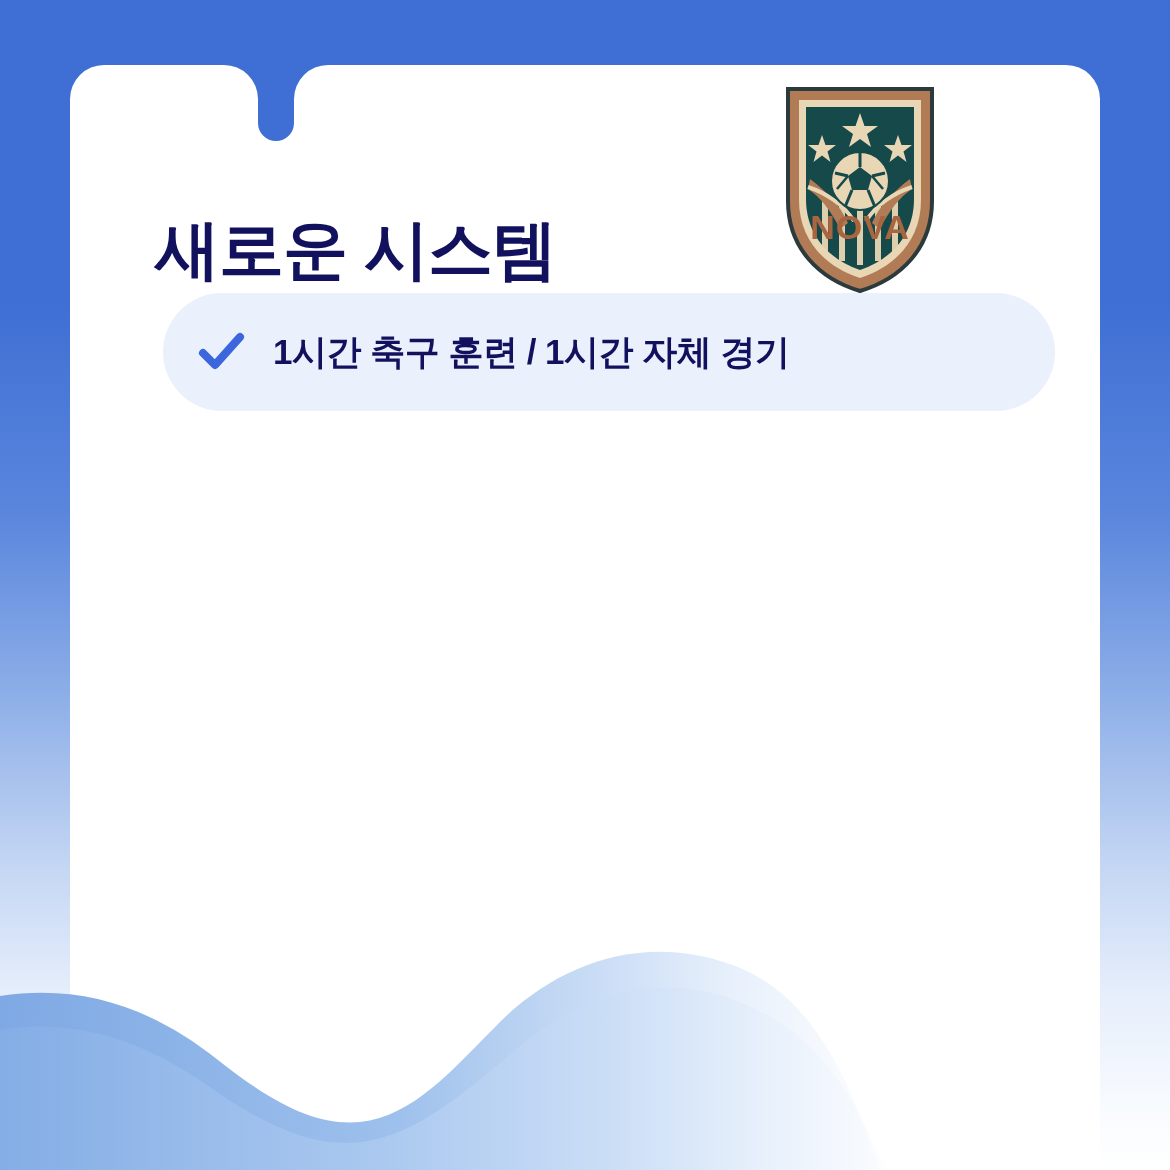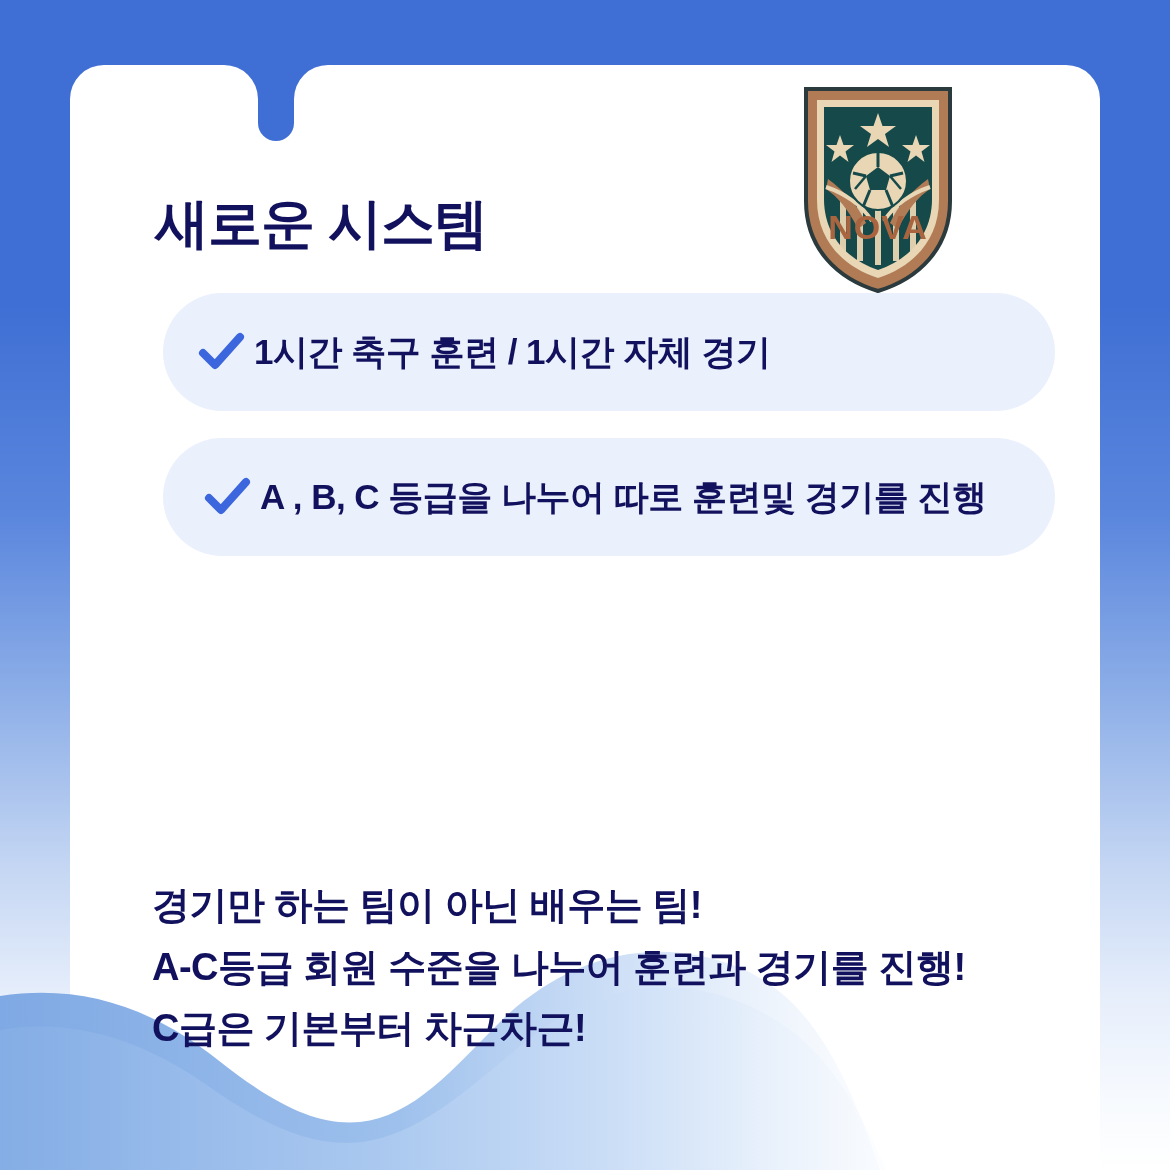"새로운 시스템" .title { font-size: 54px -> 65px; top: 95px -> 108px }
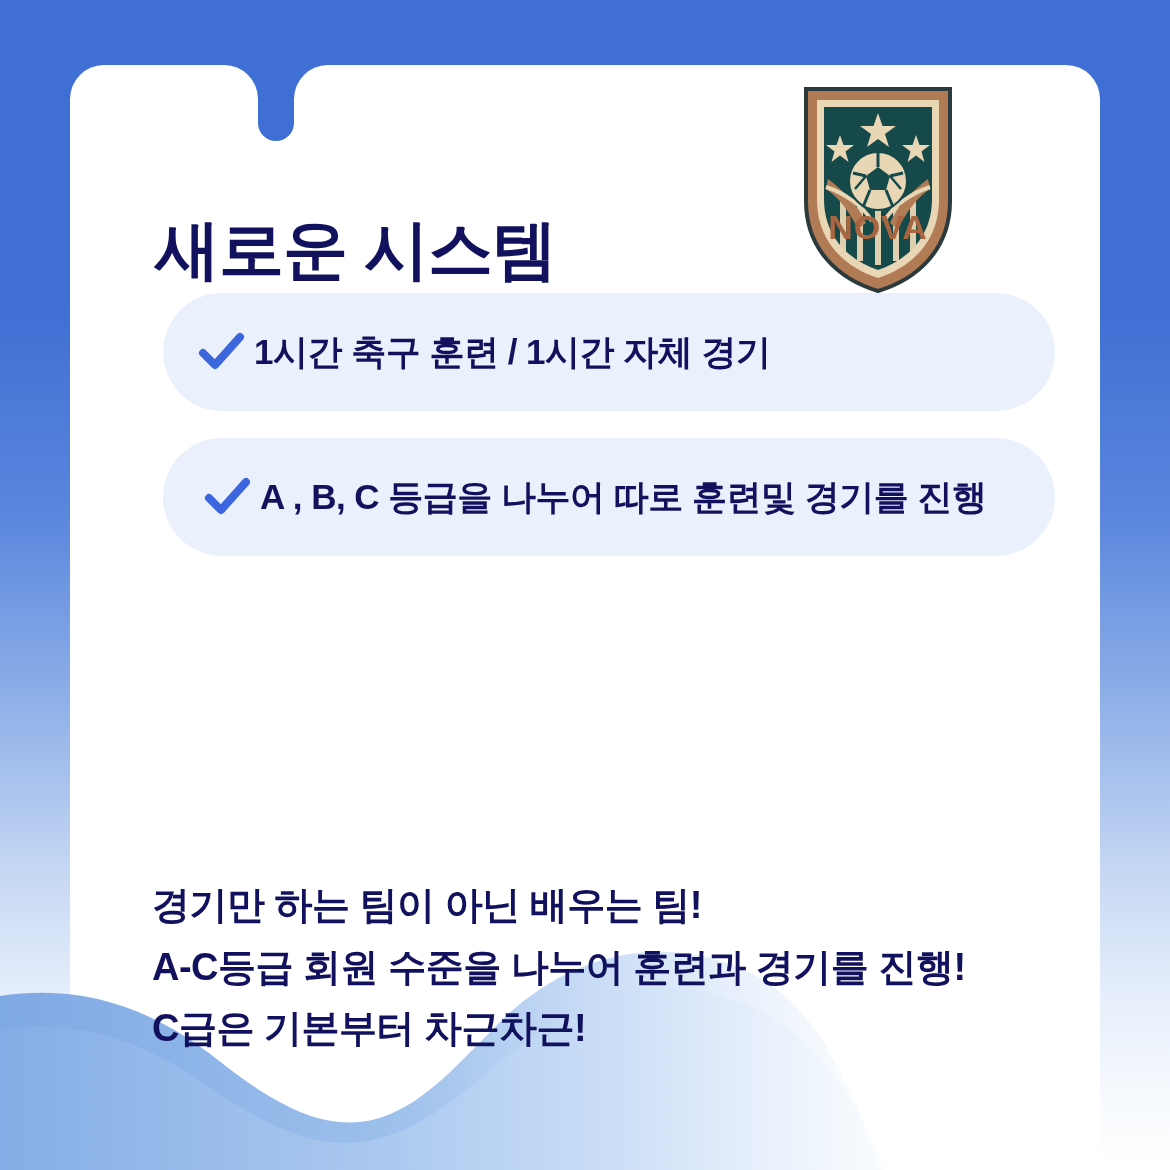"NOVA" .crest { left: 730px -> 712px }
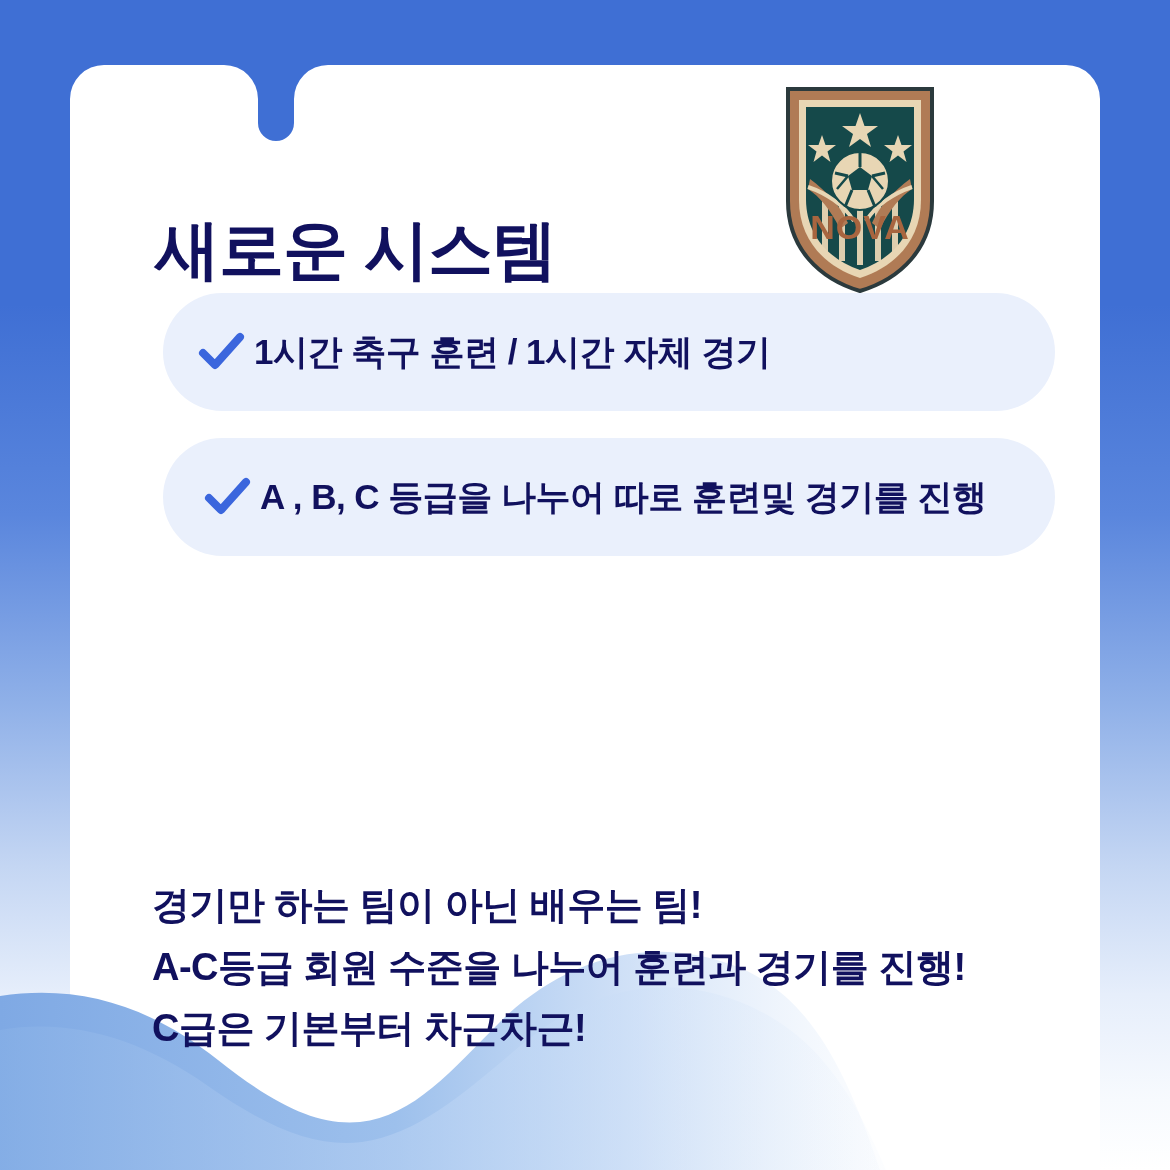"1시간 축구 훈련 / 1시간" .pill-text { margin-left: 7px -> 26px }
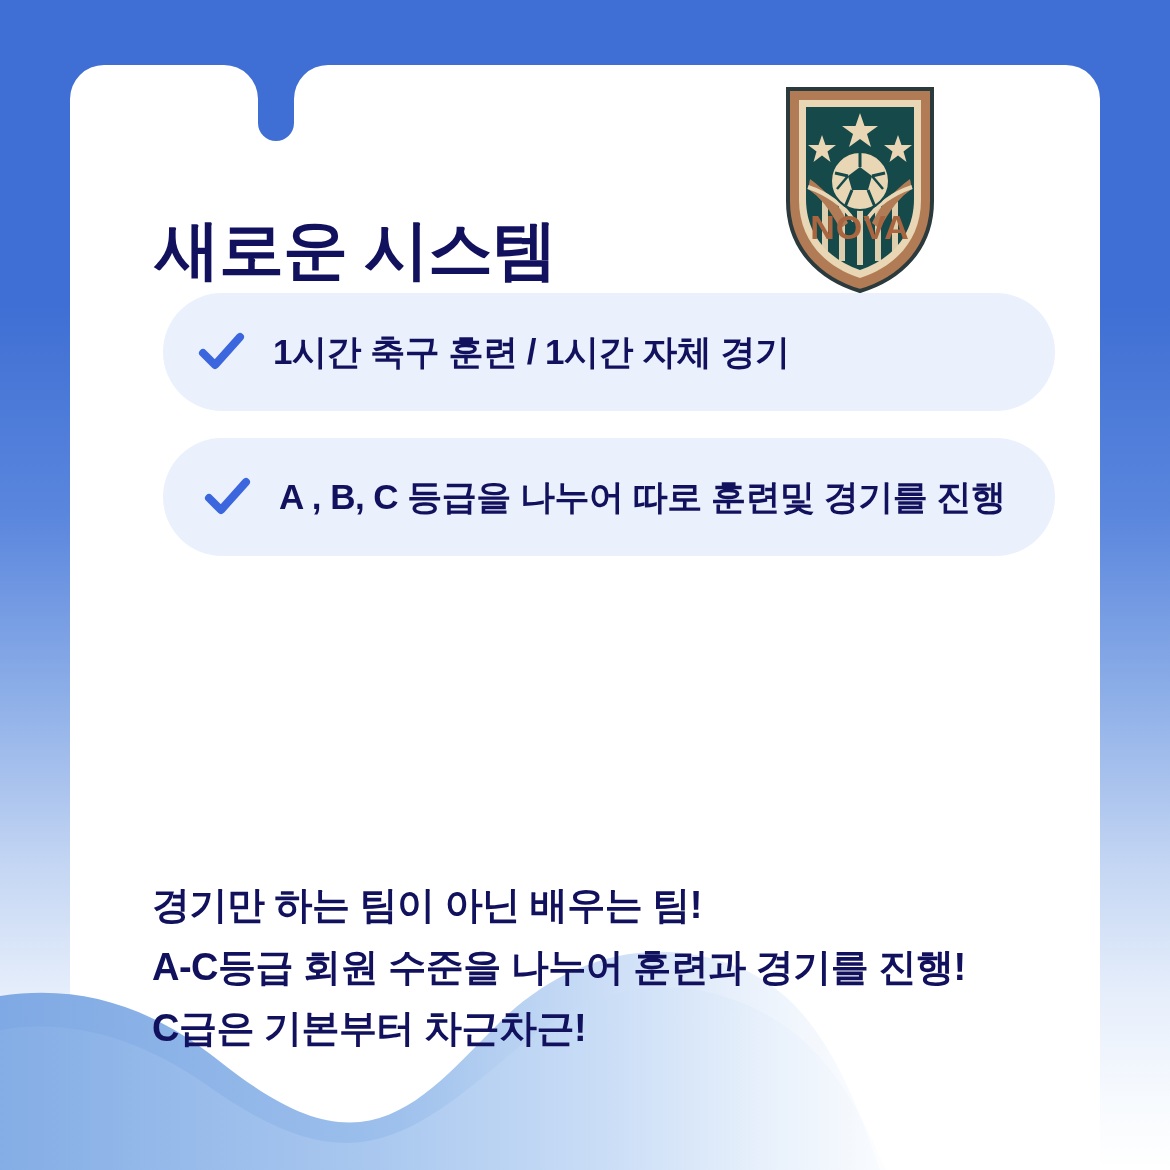"A , B, C 등급을" div.pill { html: <div> <span> <svg> <path></path> </svg> </span> <span>A , B, C 등급을 나누어 따로 훈련및 경기를 진행</span> </div> -> none }
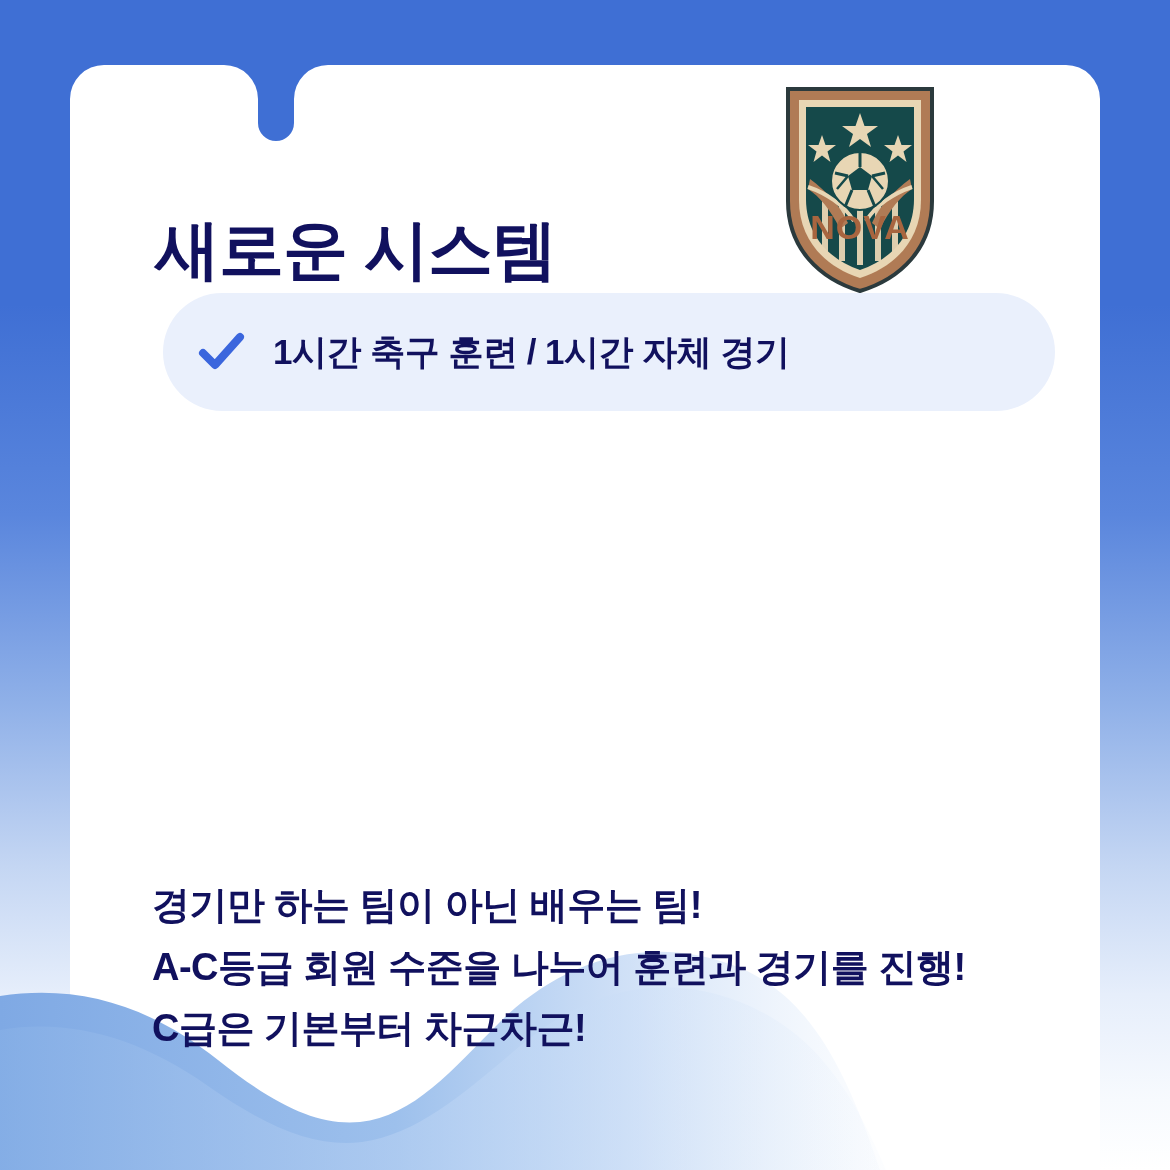"경기만 하는 팀이 아닌 배우는" div.footer { html: <div> <div>경기만 하는 팀이 아닌 배우는 팀!</div> <div>A-C등급 회원 수준을 나누어 훈련과 경기를 진행!</div> <div>C급은 기본부터 차근차근!</div> </div> -> none }
